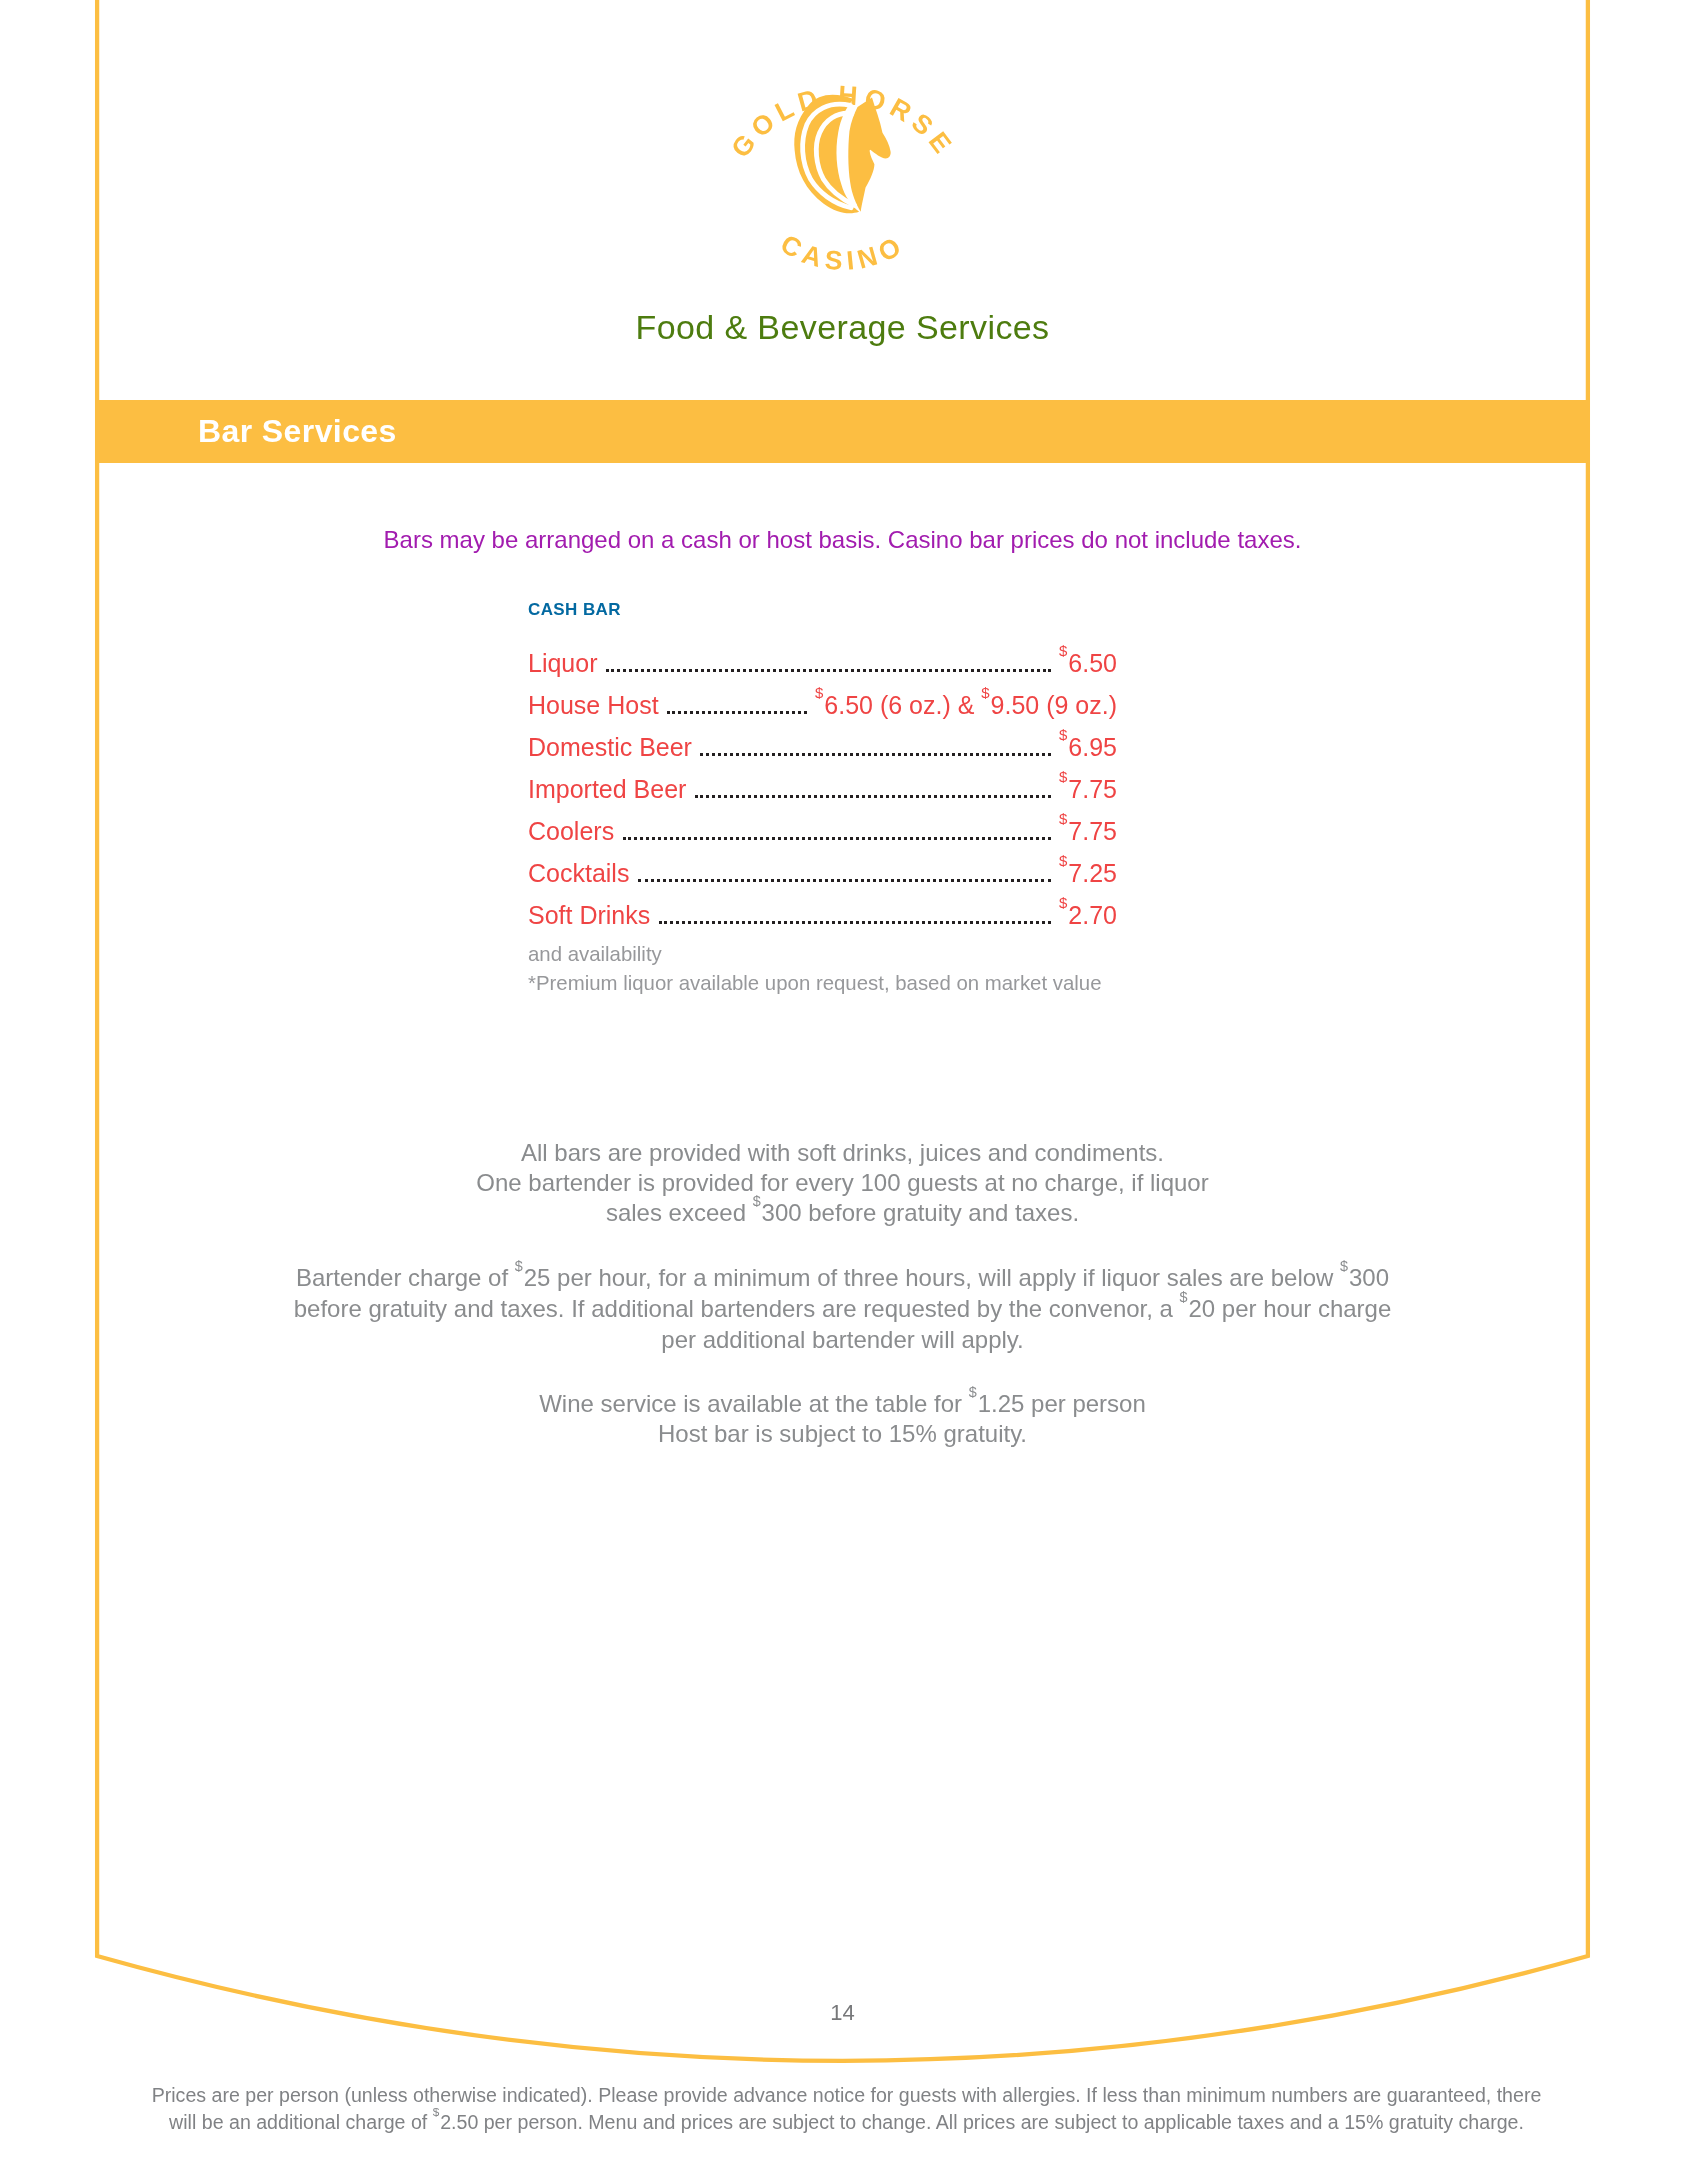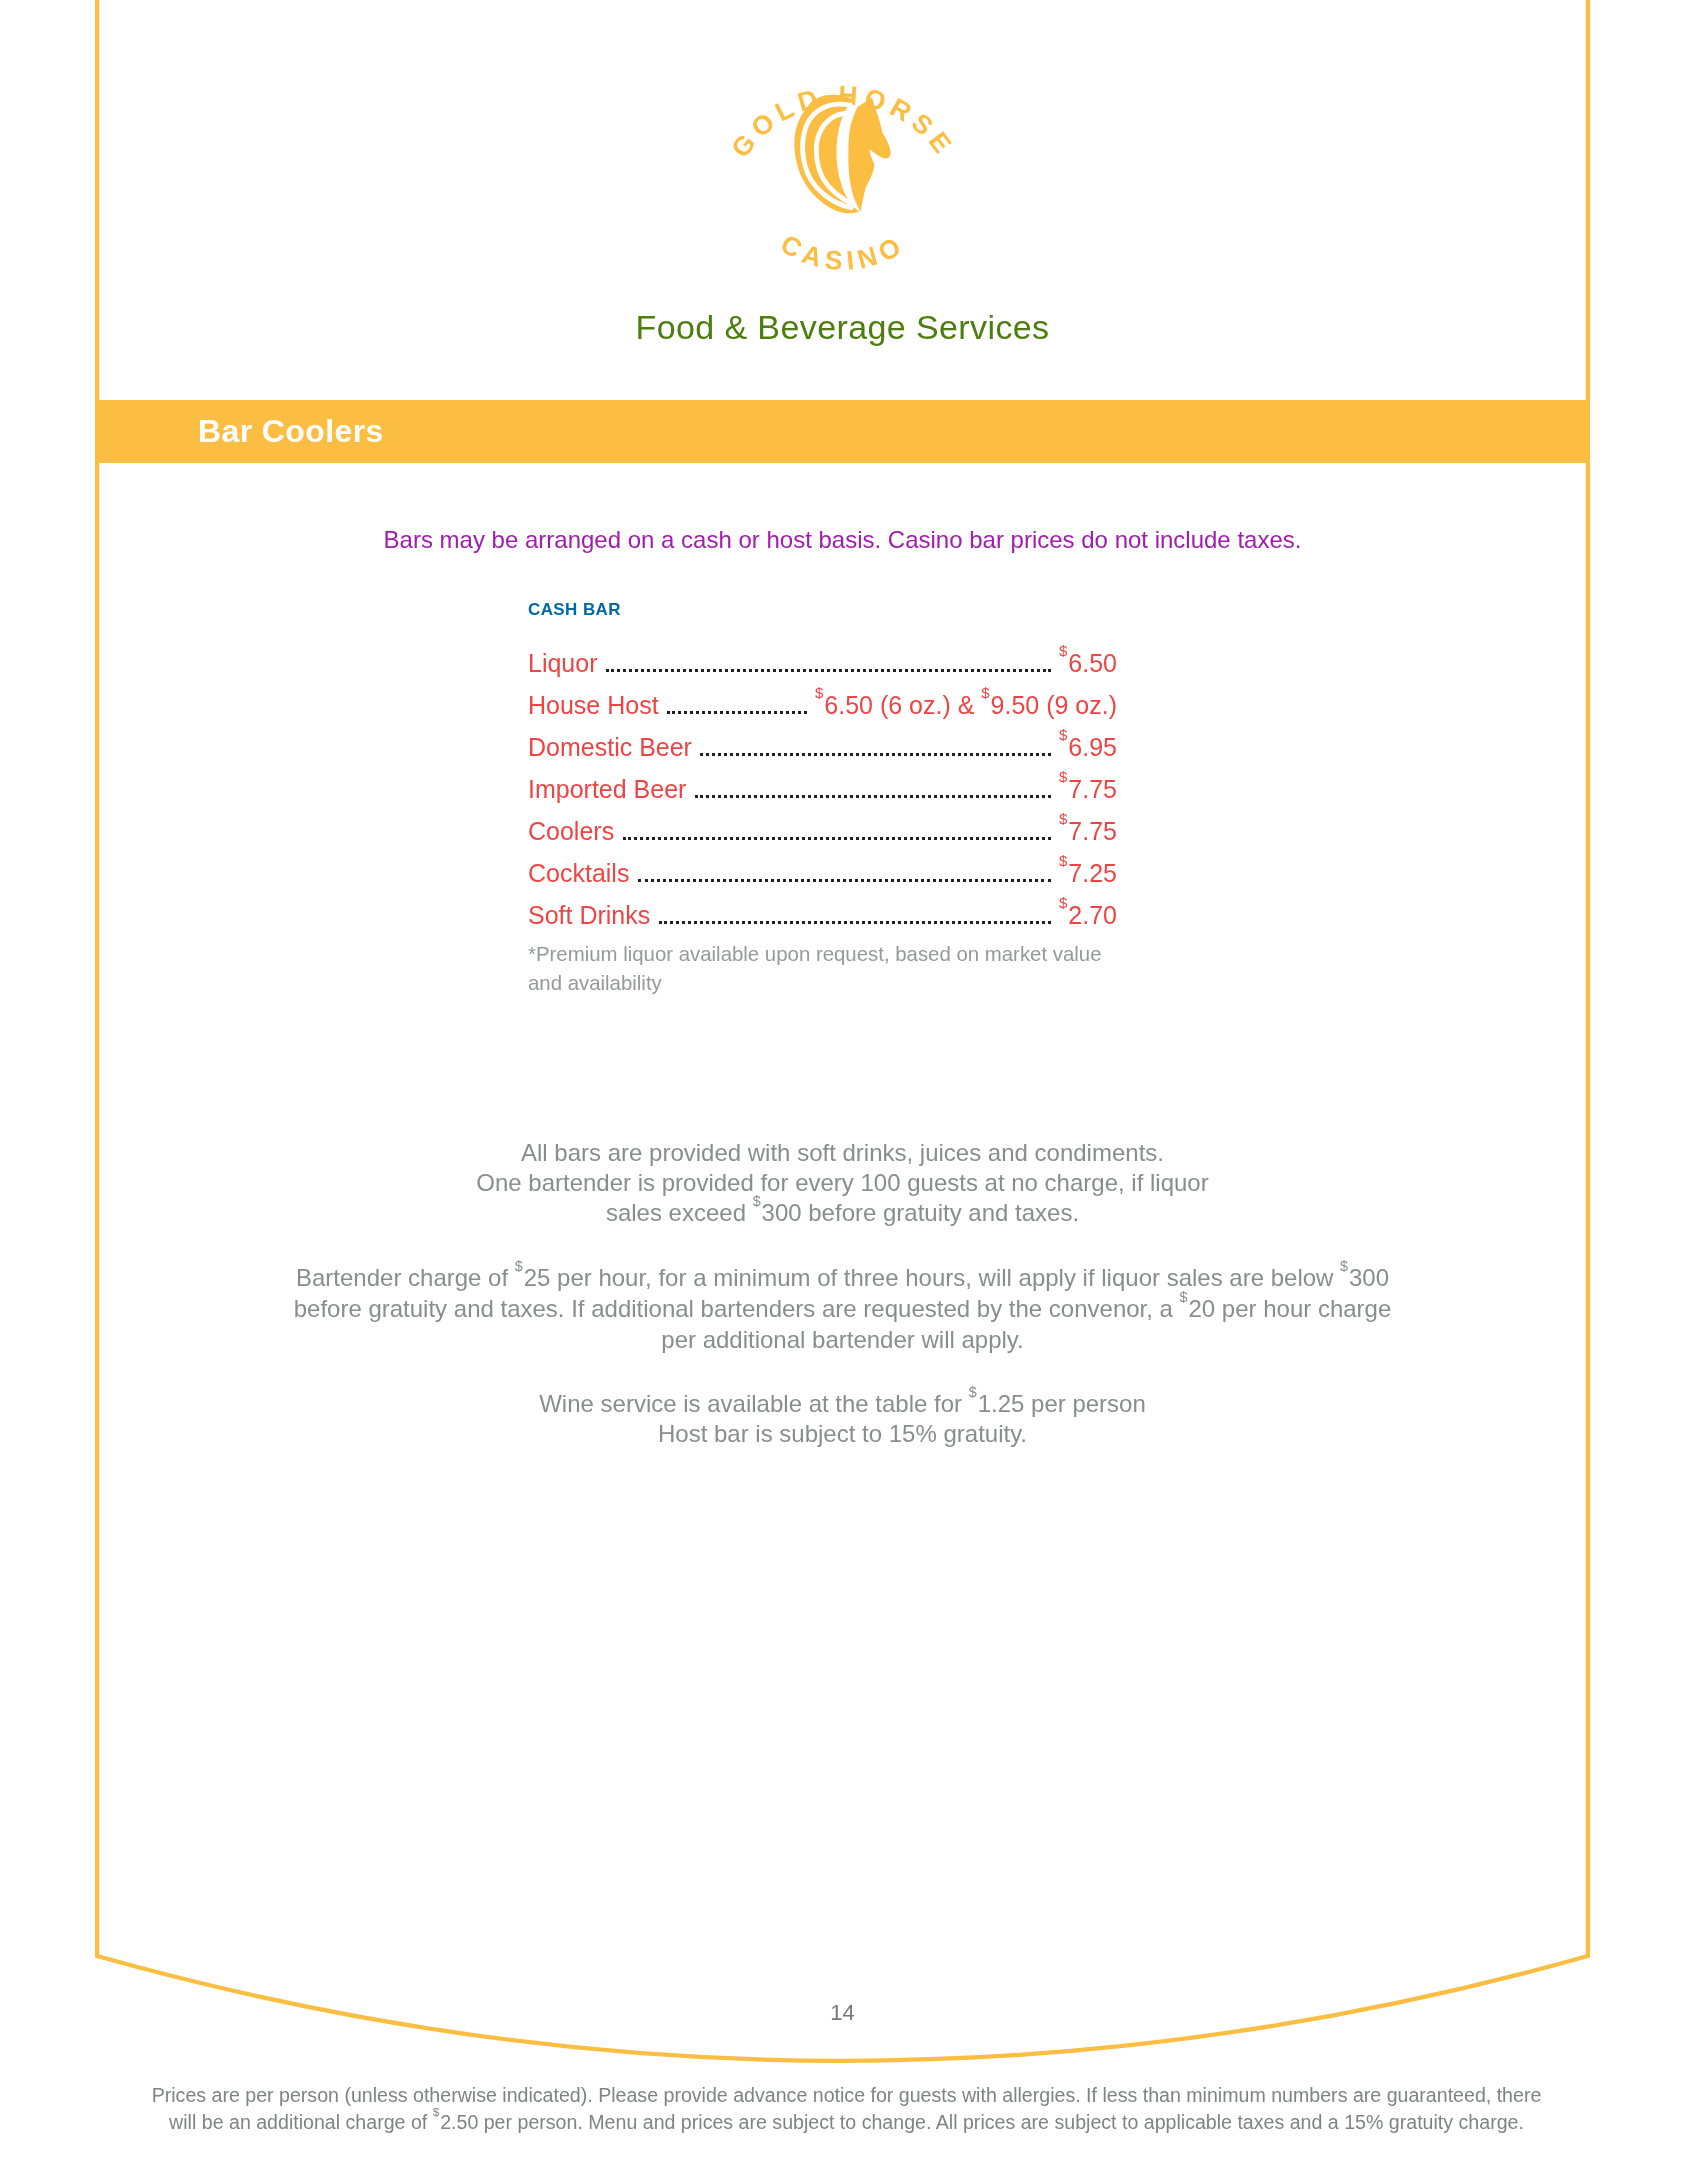"Bar Coolers" span.band-title { text: Coolers -> Services }
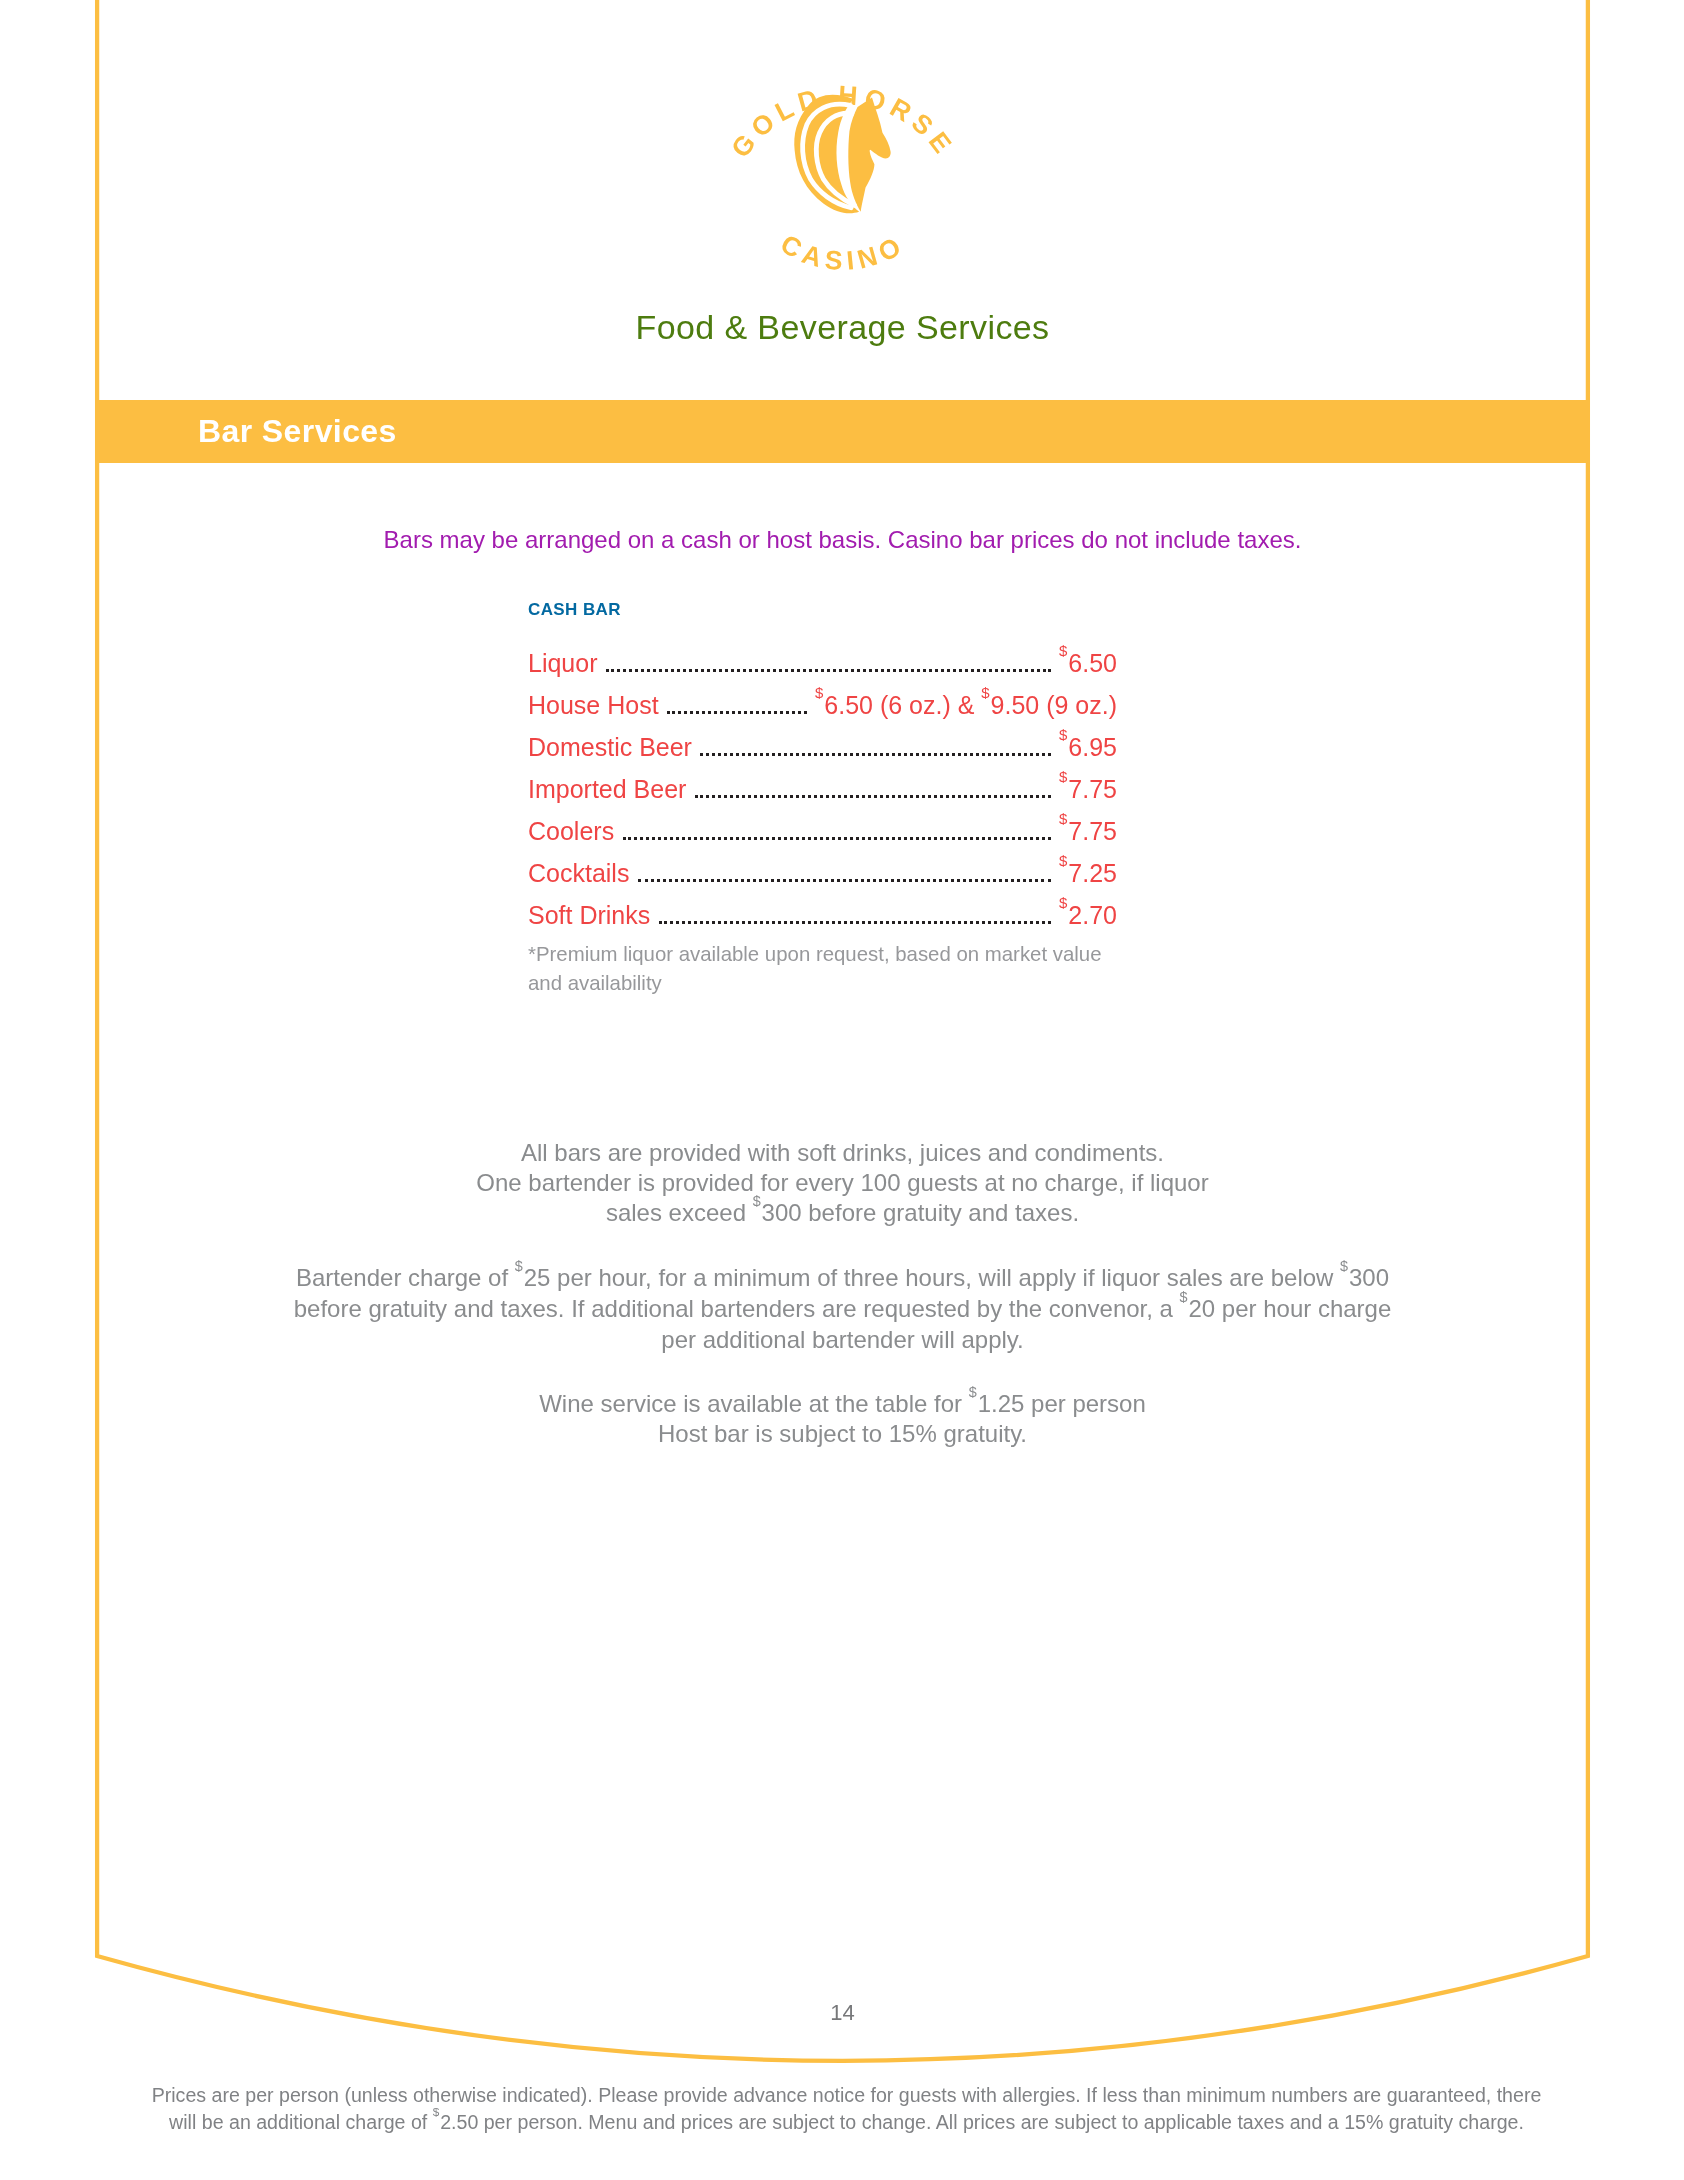"*Premium liquor available upon request," div { order: before "and availability" -> after "and availability" }
